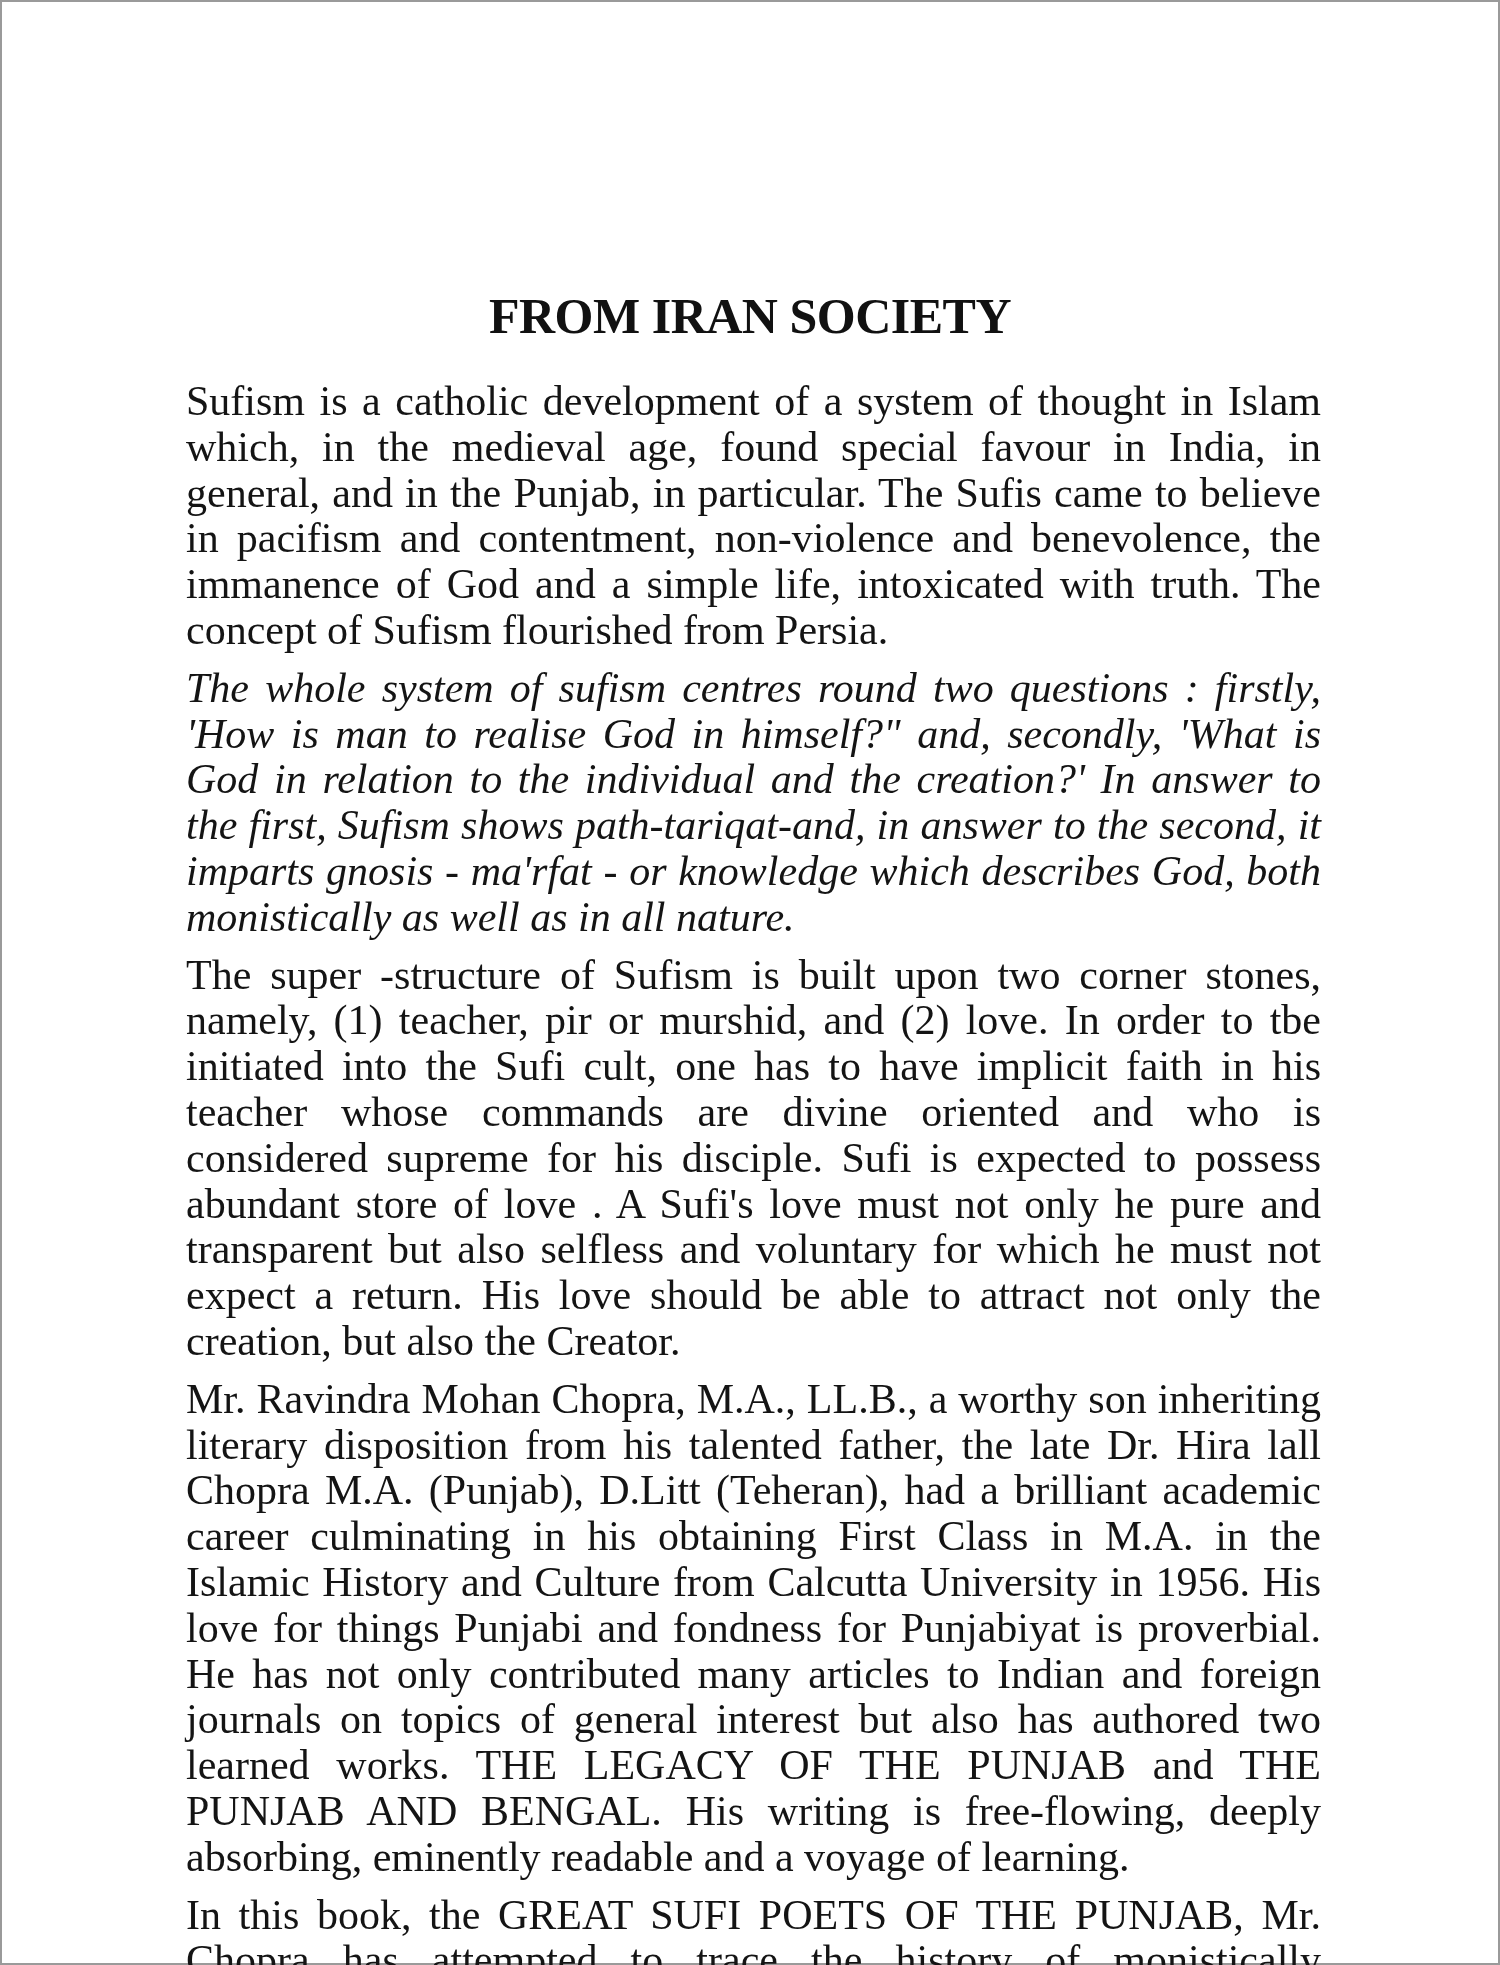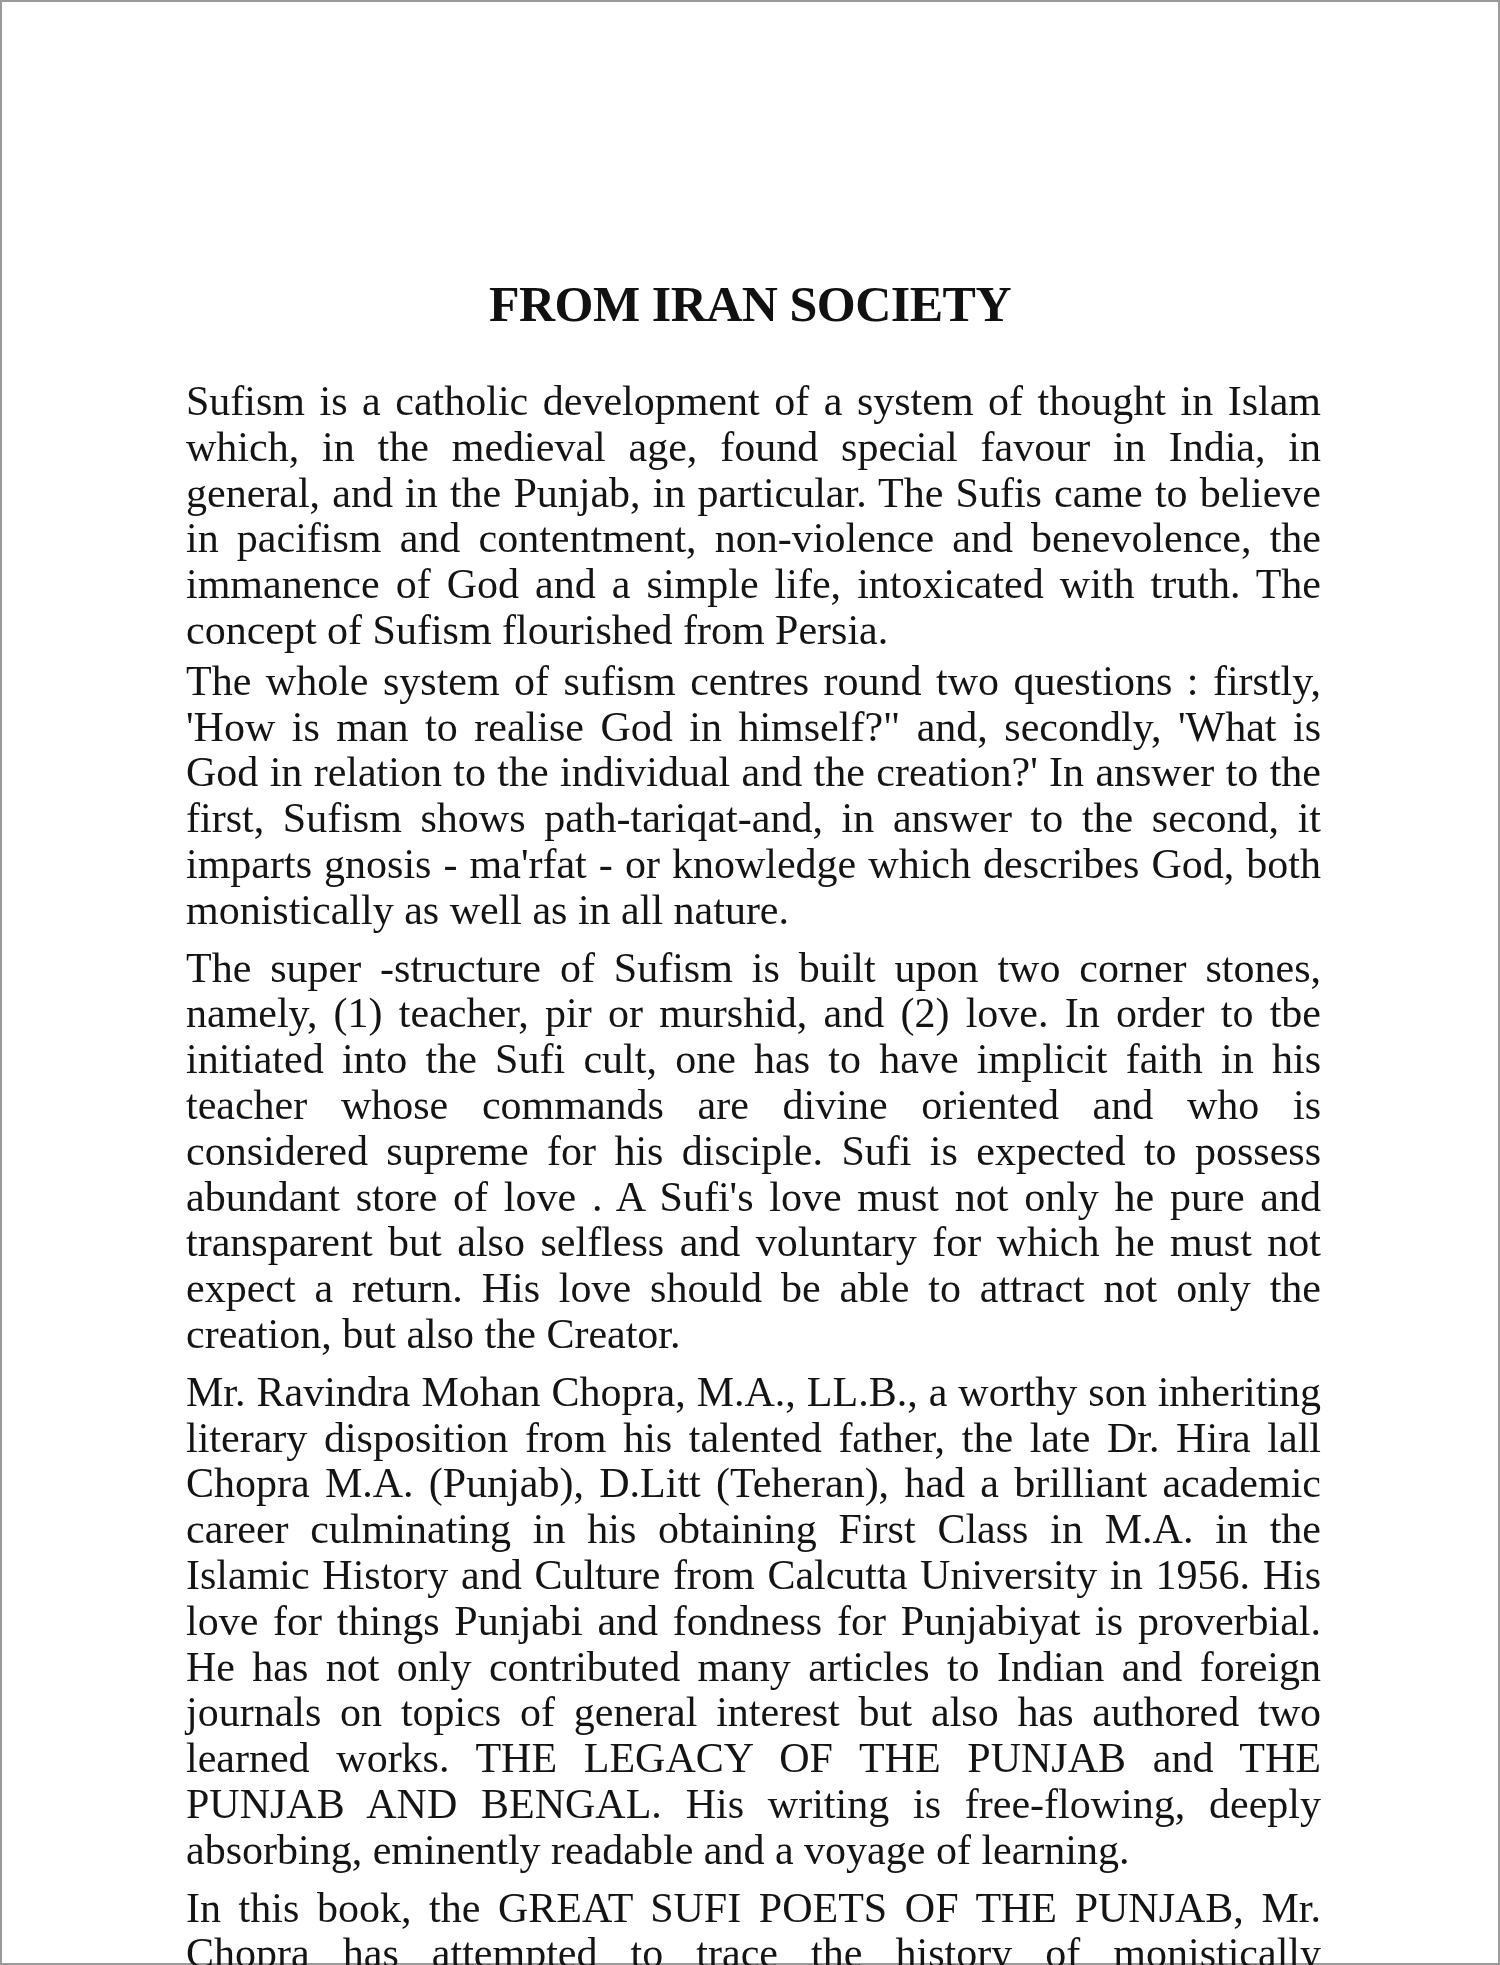"FROM IRAN SOCIETY" .heading { margin: 0 -> 12px }
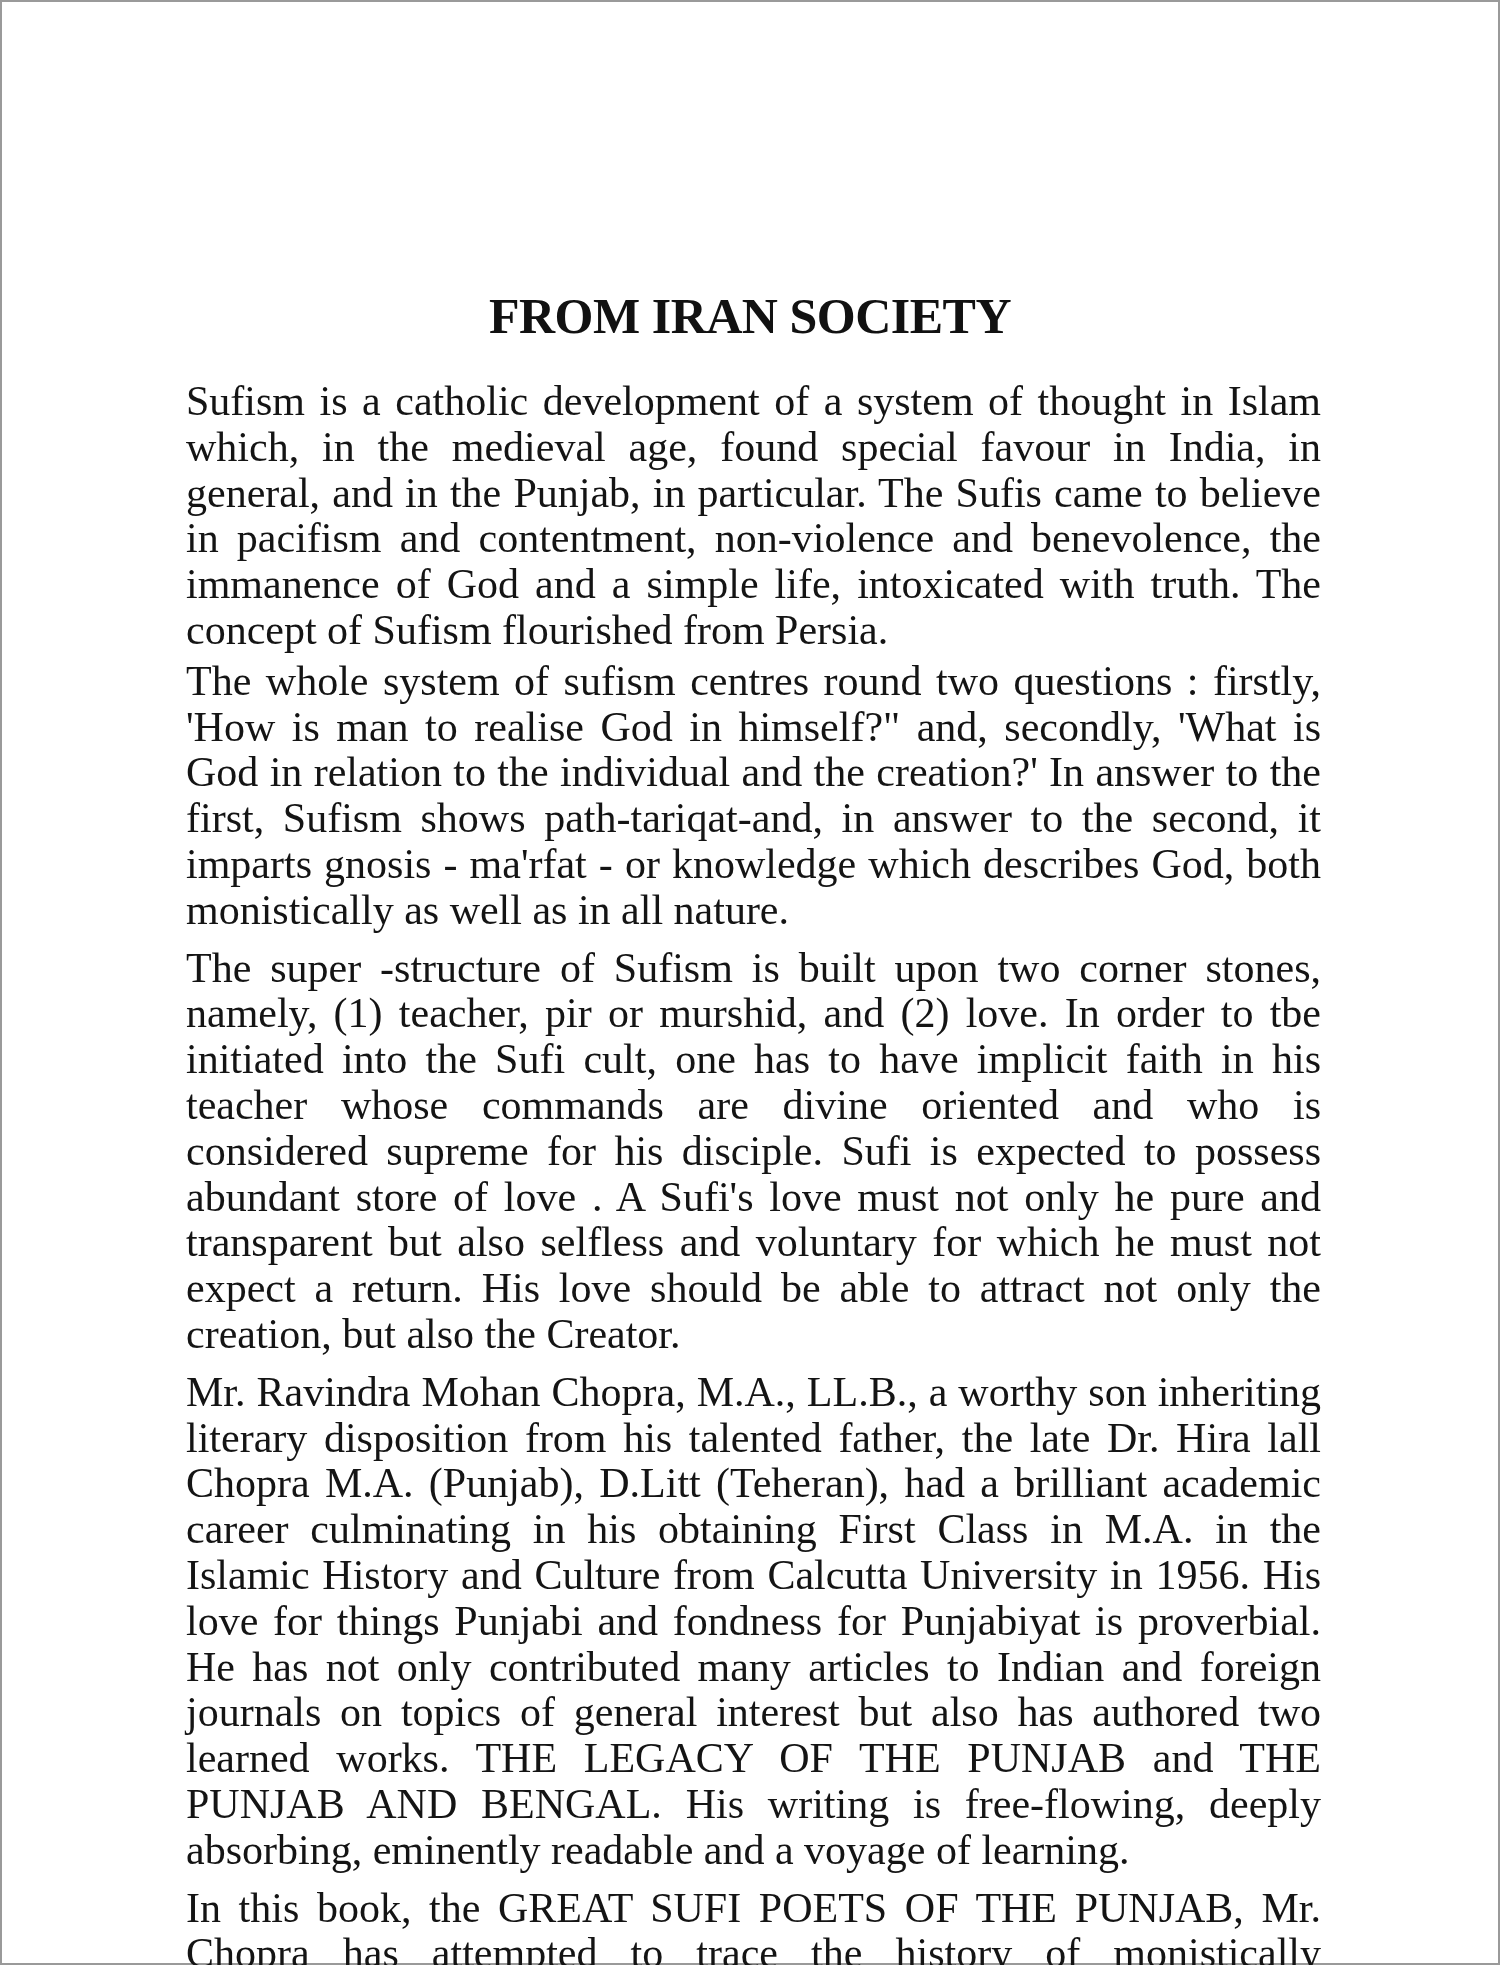"The whole system of sufism" .para.tight { font-style: none -> italic; margin-top: 5px -> 12px }
